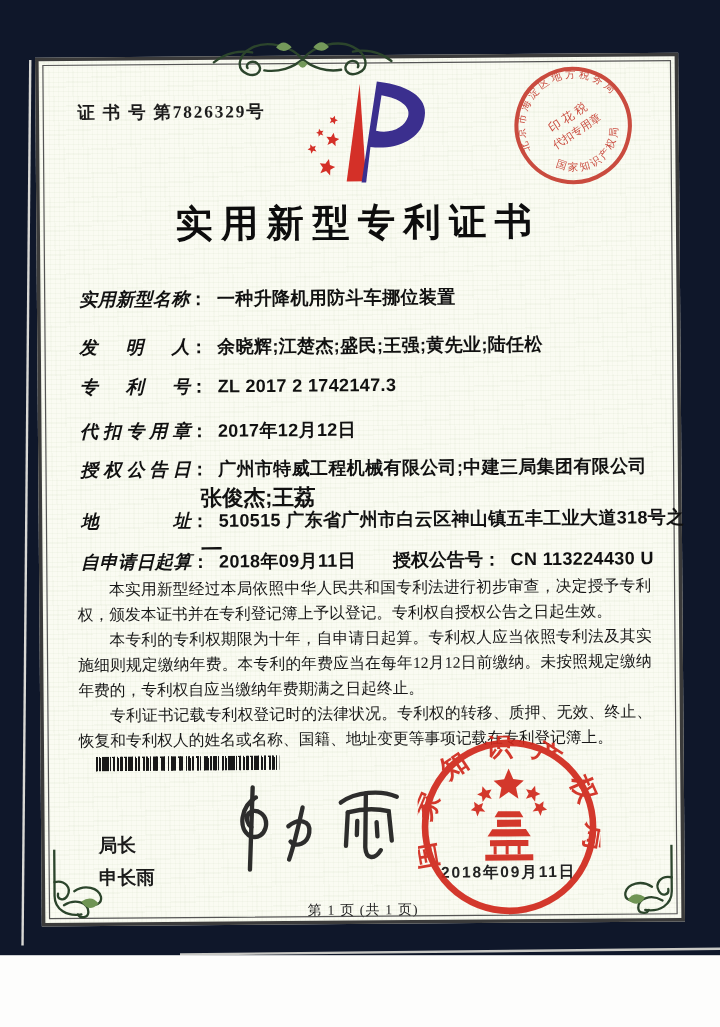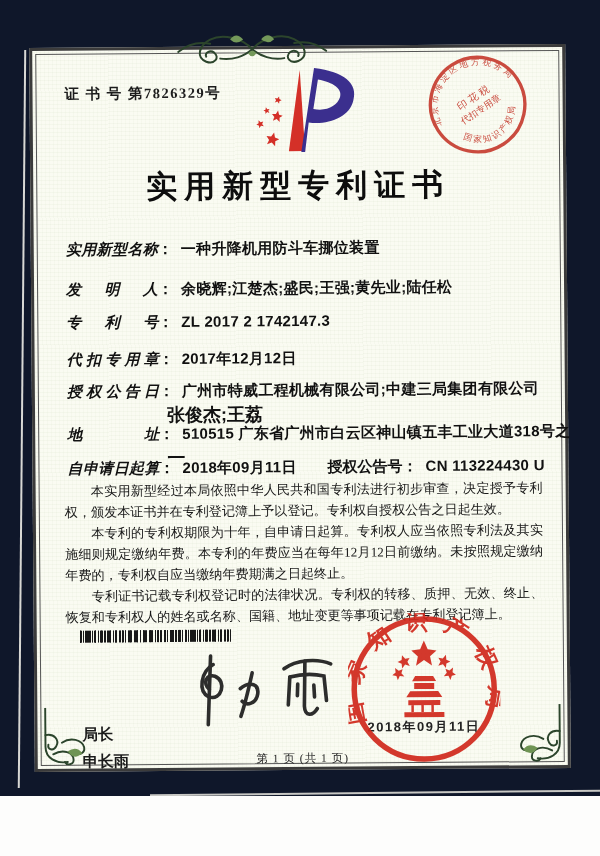"局长" .director { top: 670px -> 641px }
